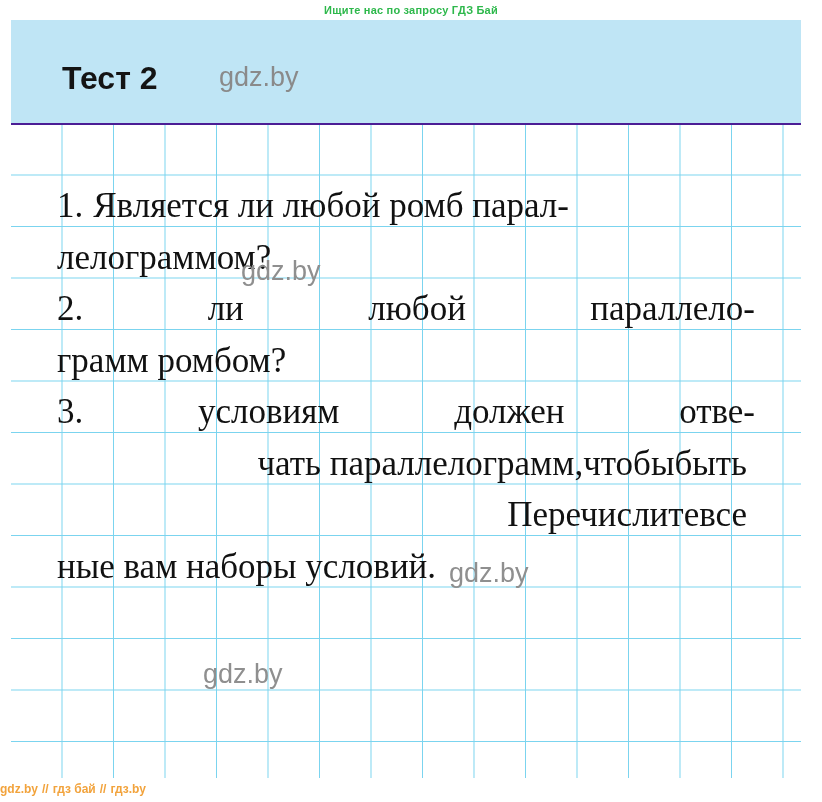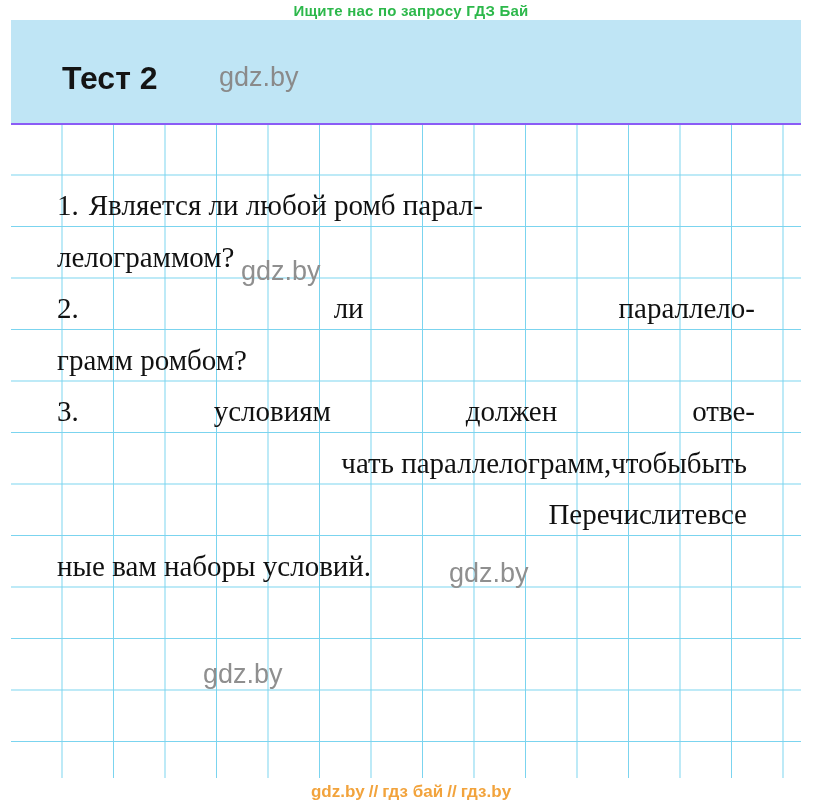"Ищите нас по запросу ГДЗ" .top-banner { font-size: 15px -> 11px }
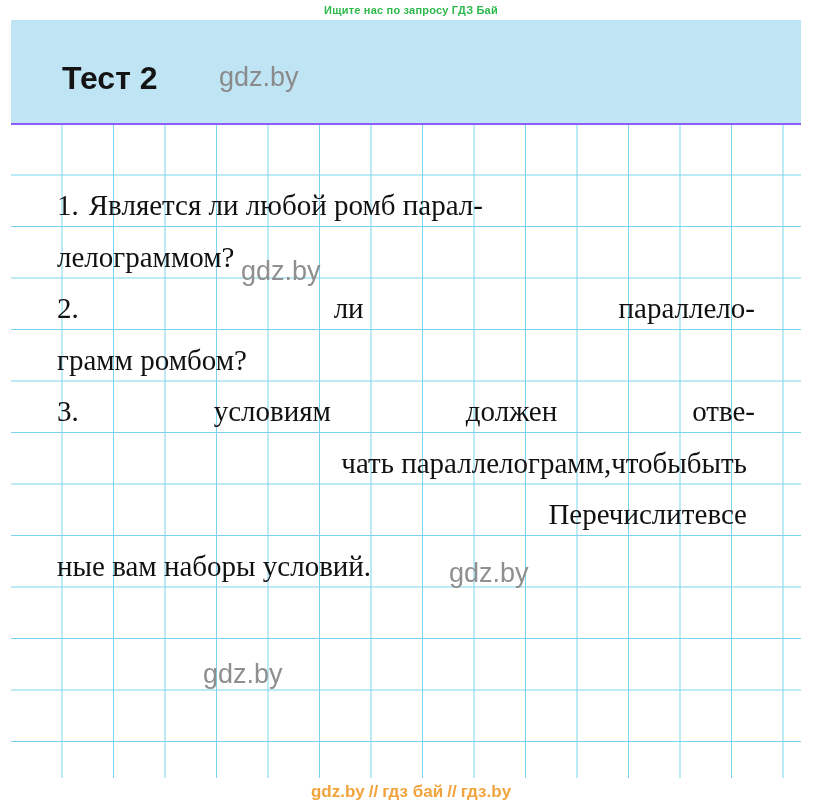"Тест 2" .header-band { border-bottom: 2px solid #8b5cf6 -> 2px solid #4c1d95 }
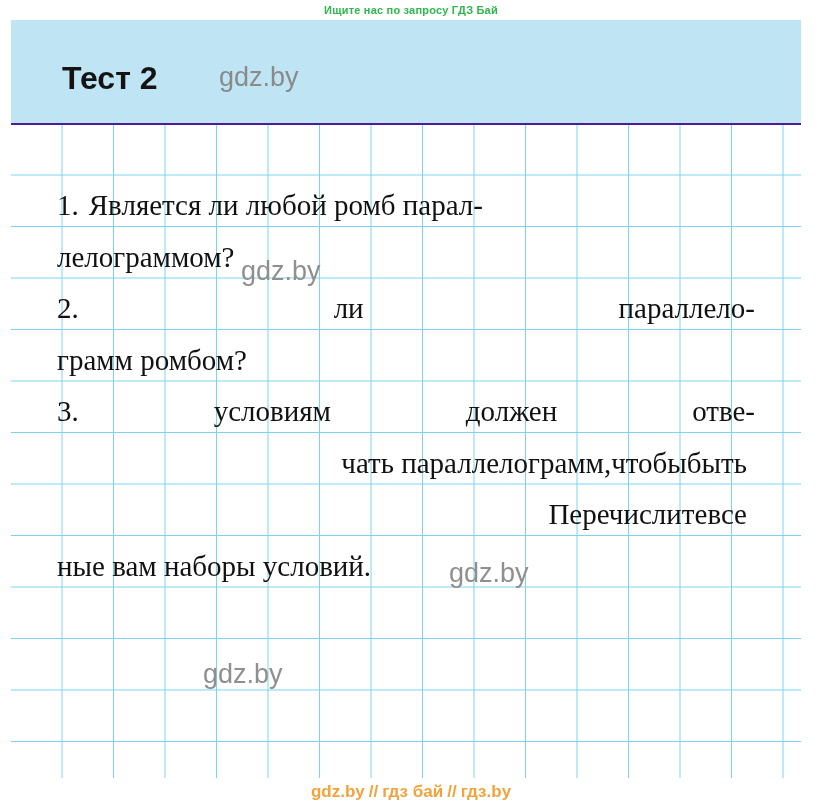"1. Является ли любой ромб" .qline { font-size: 29px -> 35px }
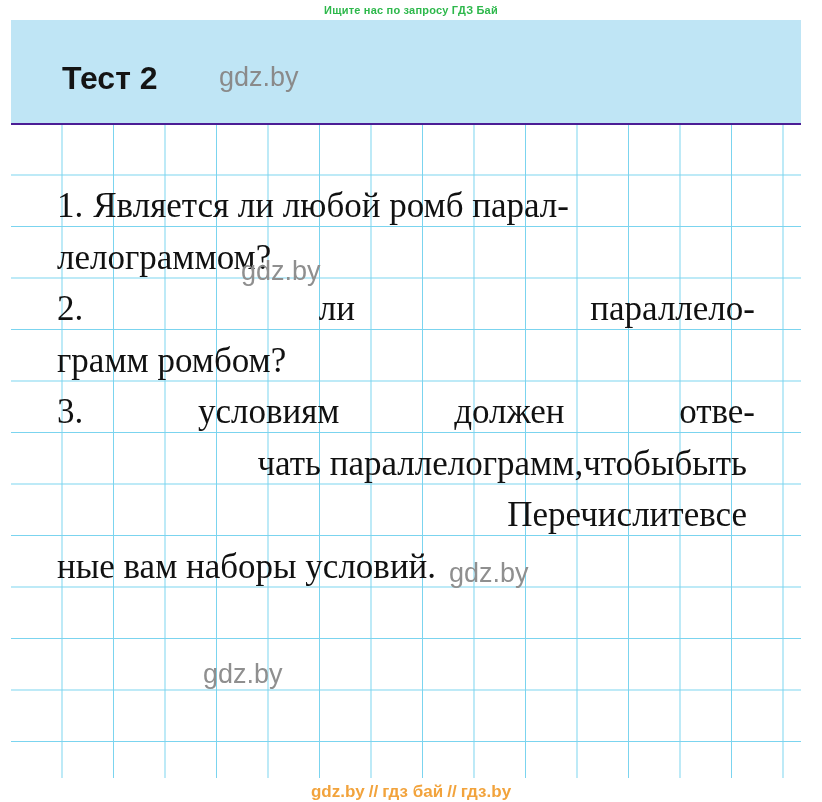"любой" span { html: none -> <span>любой</span> }
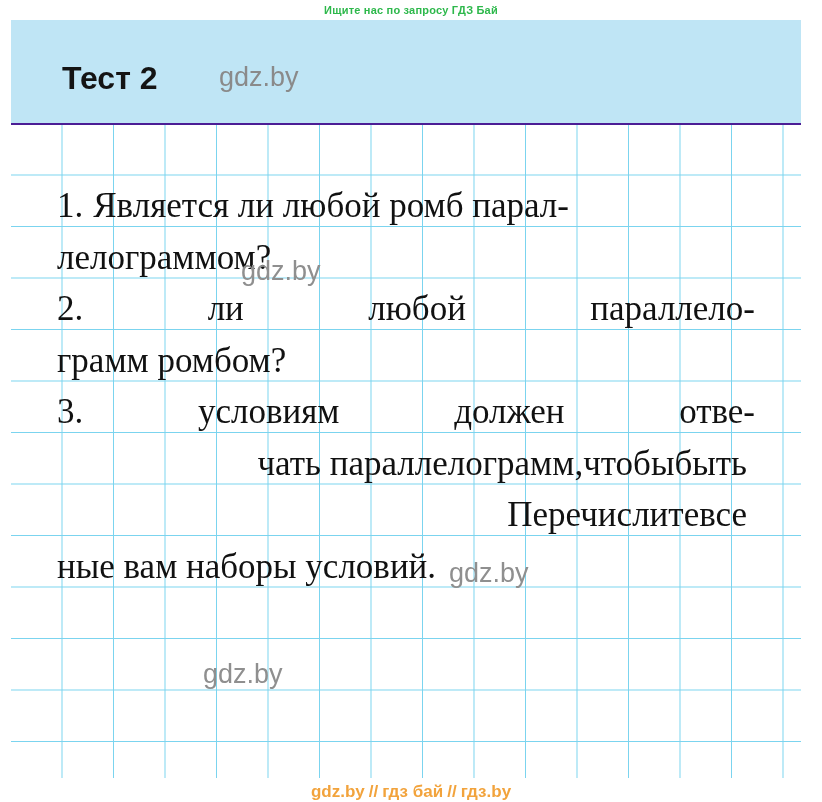"gdz.by // гдз бай //" .footer { font-size: 17px -> 12px; text-align: center -> none }
